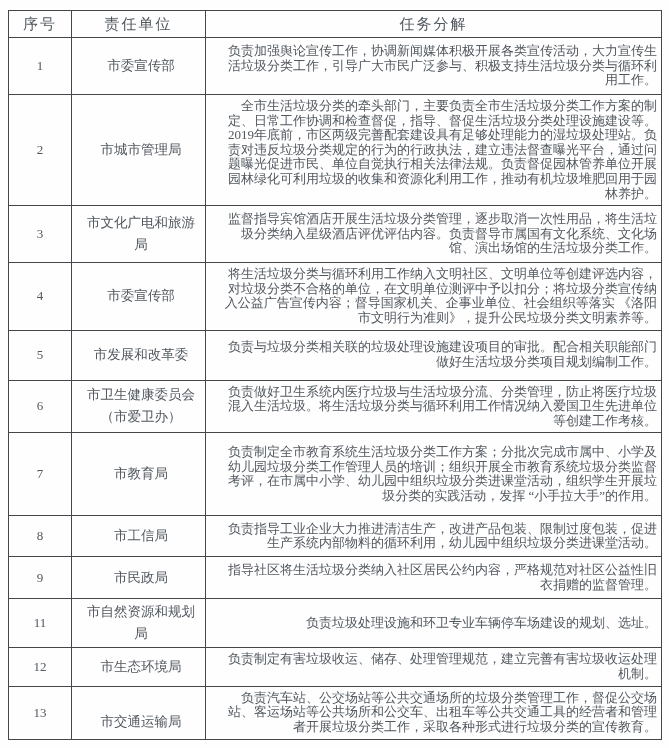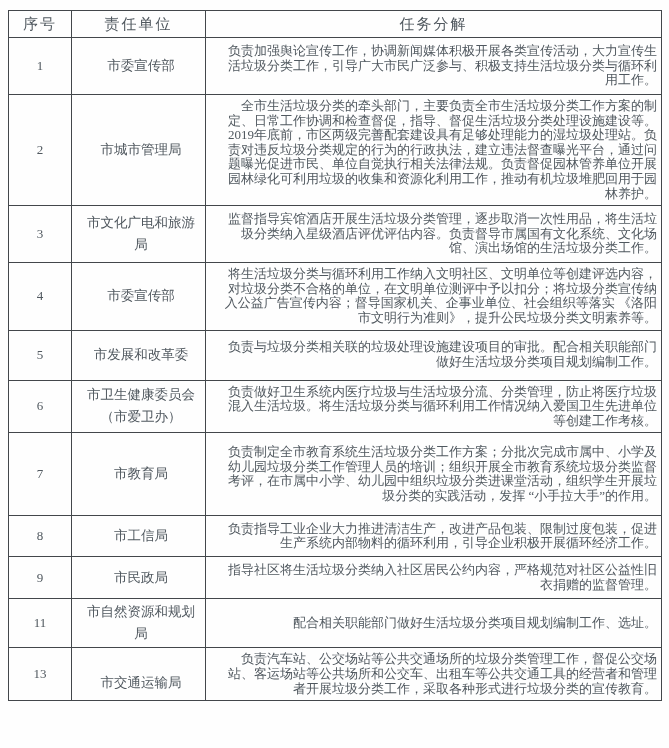"负责指导工业企业大力推进清洁生产，改进产品包装、限制过度包装，促进生产系统内部物" td.task { text: 引导企业积极开展循环经济工作 -> 幼儿园中组织垃圾分类进课堂活动 }
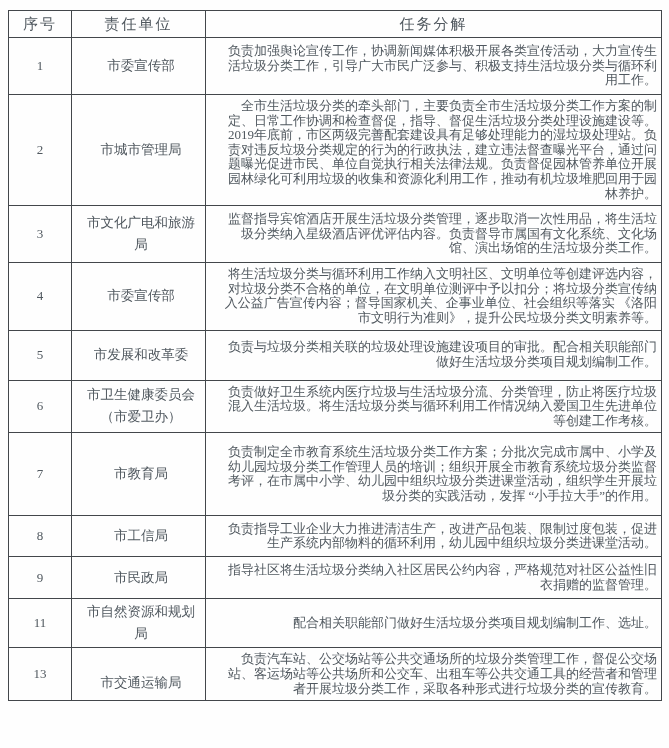"配合相关职能部门做好生活垃圾分类项目规划编制工作、选址。" td.task { text: 配合相关职能部门做好生活垃圾分类项目规划编制工作 -> 负责垃圾处理设施和环卫专业车辆停车场建设的规划 }
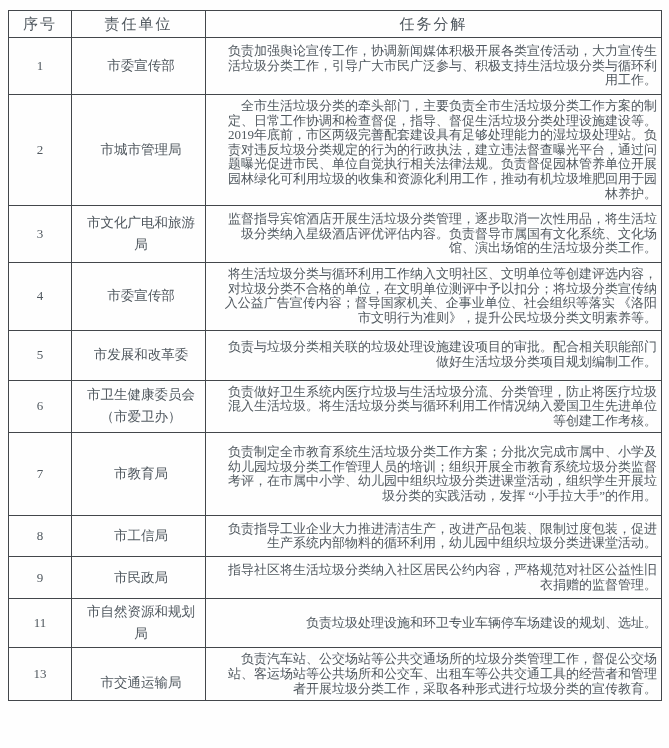"12" tr.r12 { html: none -> <tr> <td>12</td> <td>市生态环境局</td> <td>负责制定有害垃圾收运、储存、处理管理规范，建立完善有害垃圾收运处理机制。</td> </tr> }
